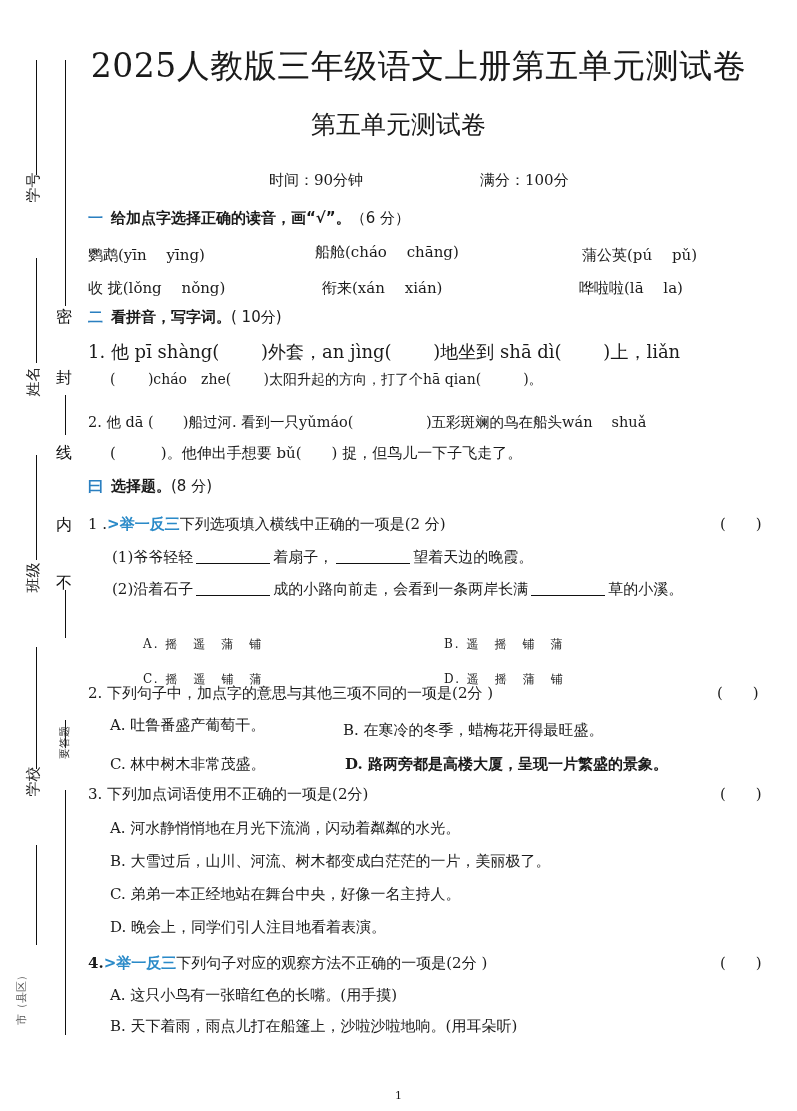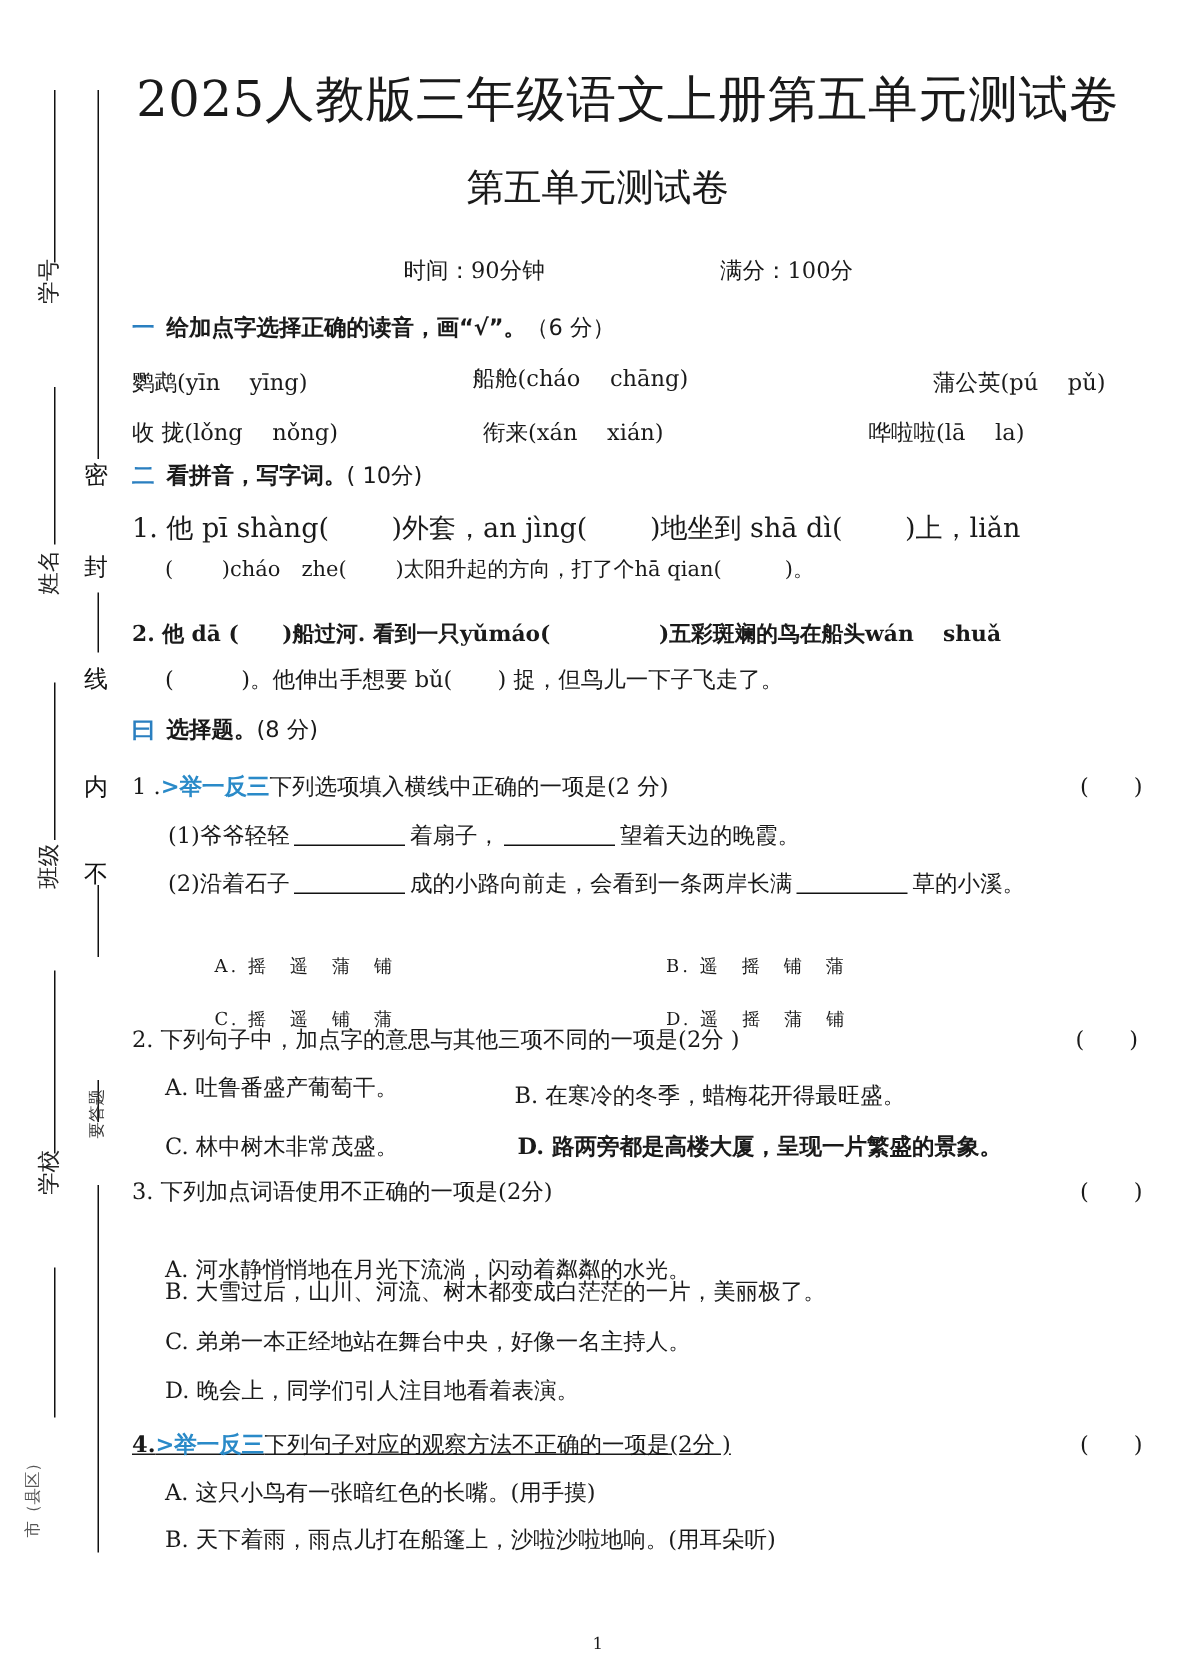"蒲公英(pú pǔ)" div.line { margin-left: 40px -> none }
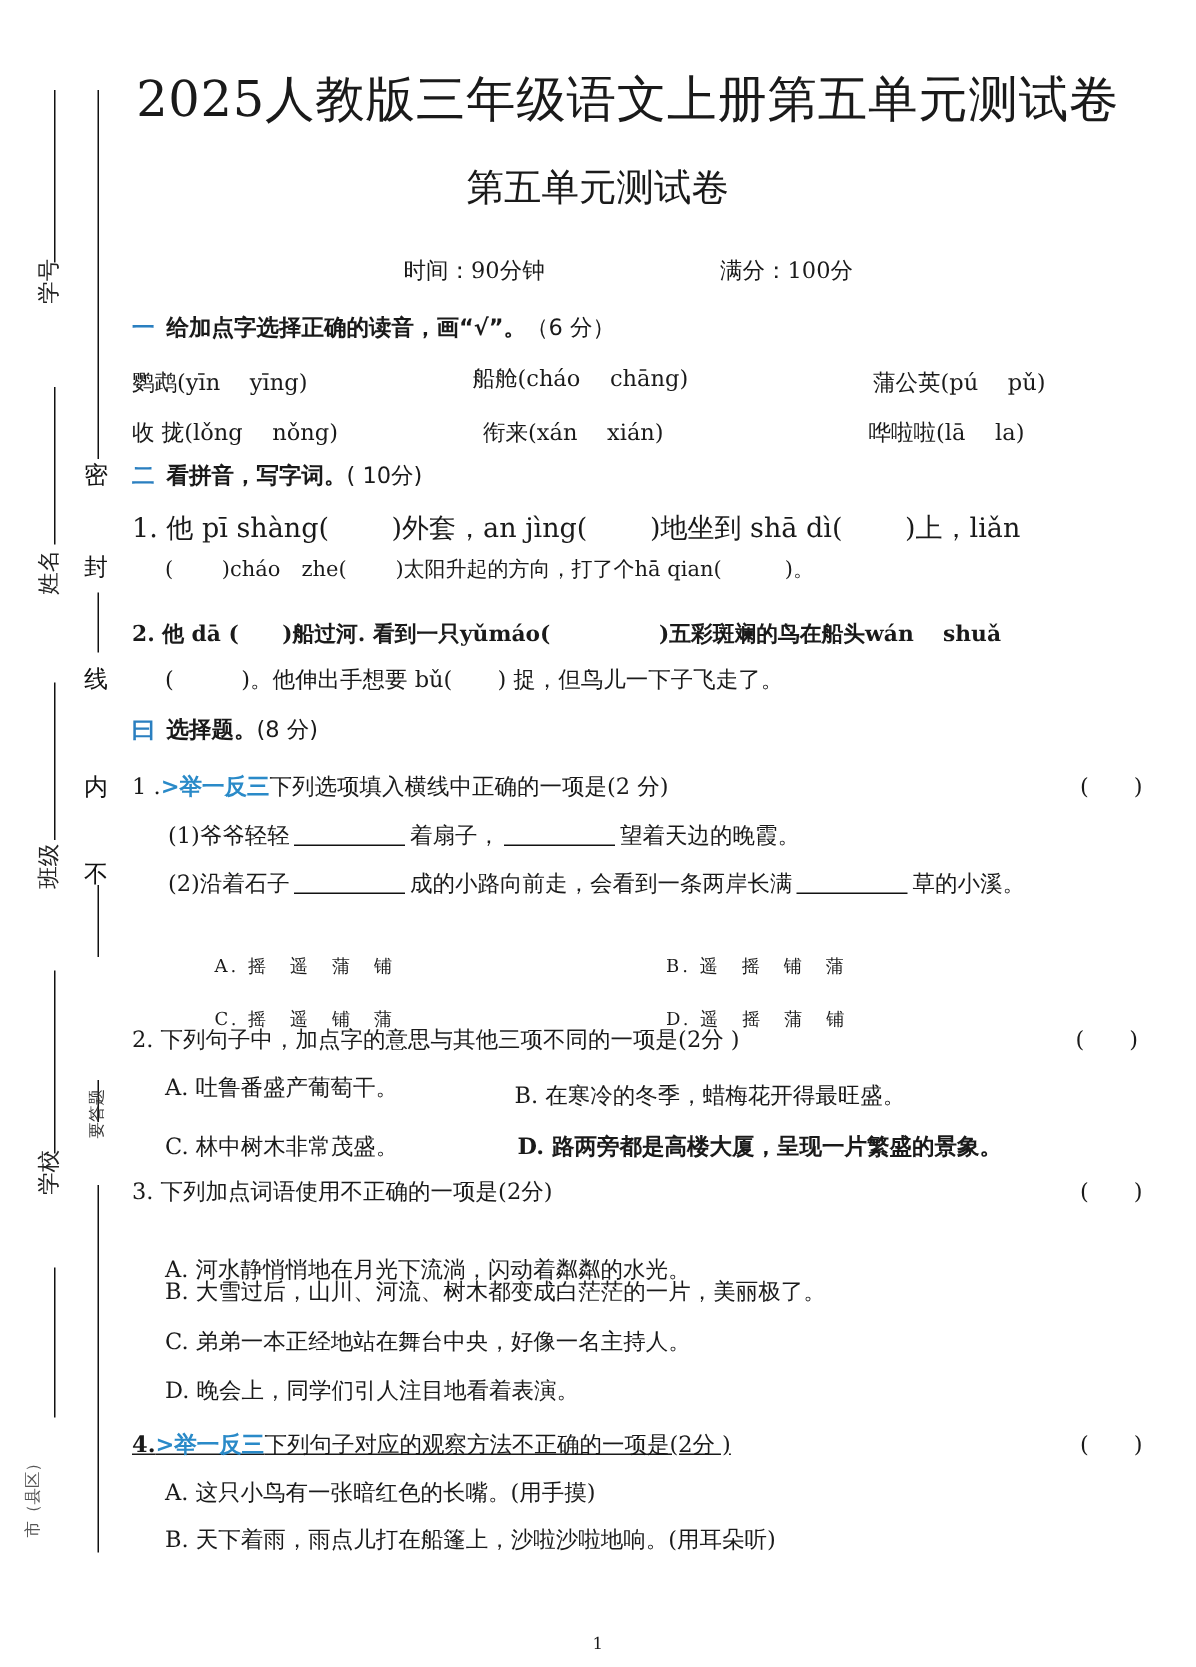"2. 他 dā ( )船过河." div.line { font-weight: bold -> none }
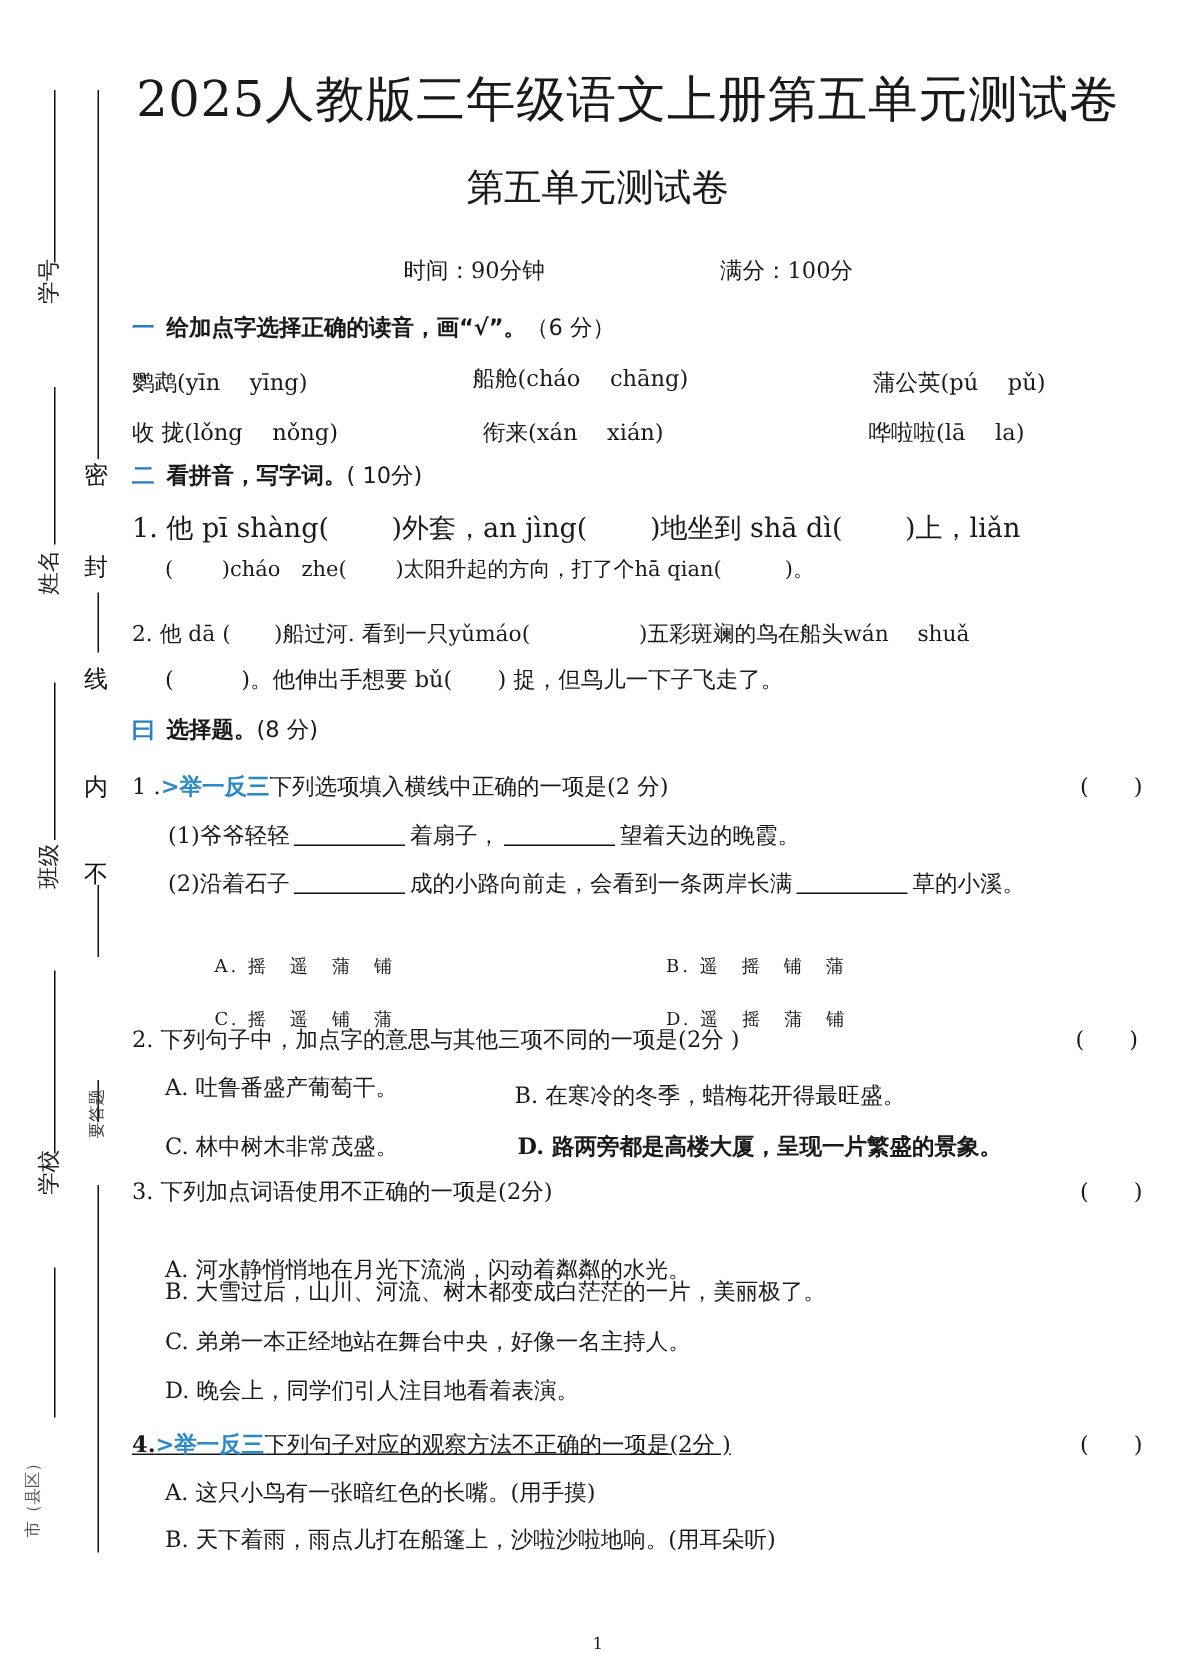"A. 河水静悄悄地在月光下流淌，闪动着粼粼的水光。" div.line { top: 837px -> 819px }
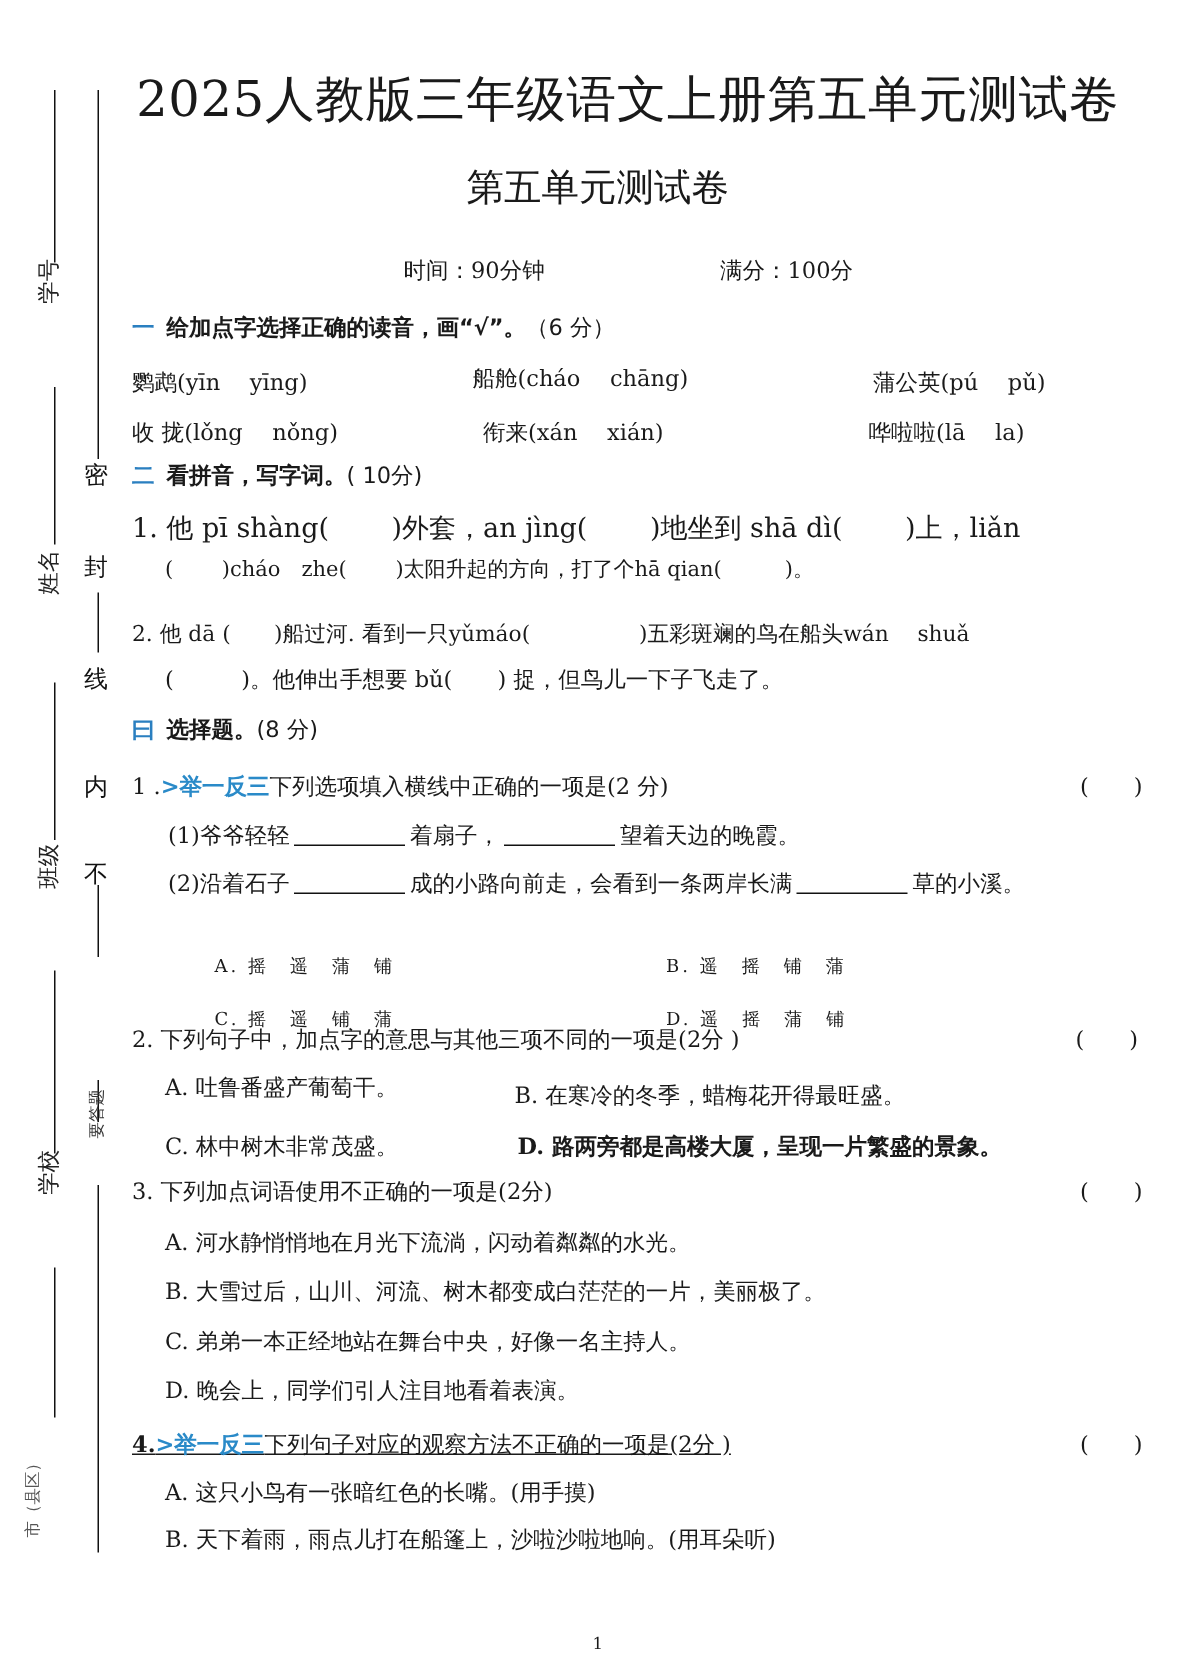"4.>举一反三下列句子对应的观察方法不正确的一项是(2分 )" div.line { text-decoration: underline -> none }
